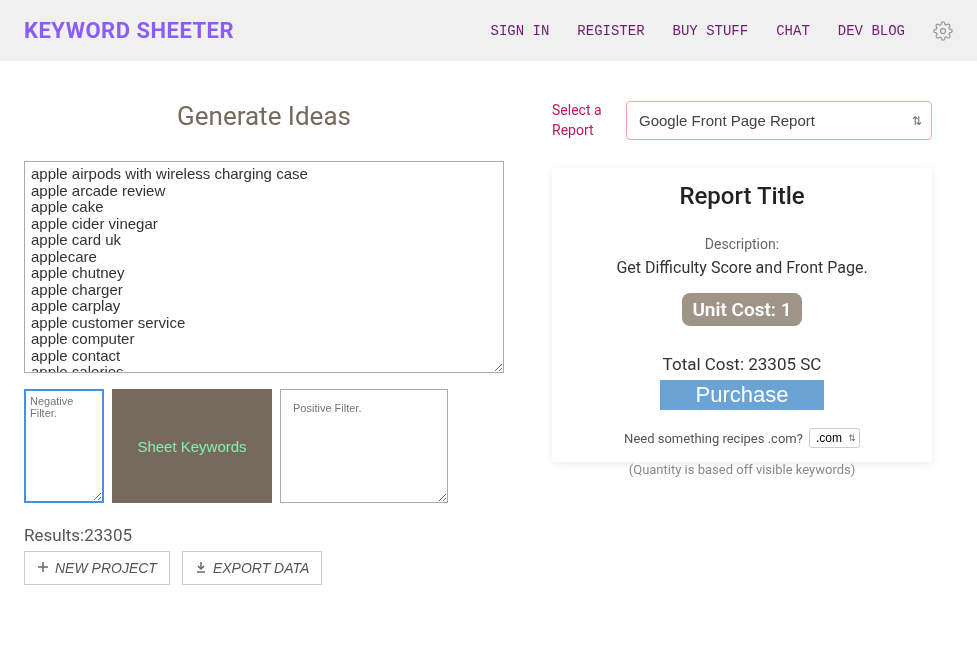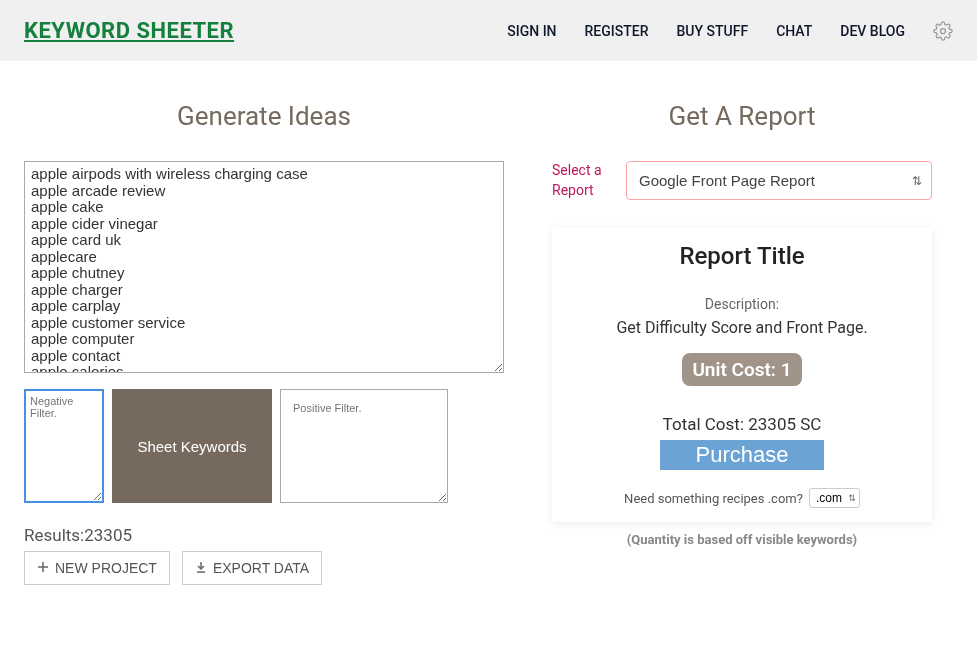"KEYWORD SHEETER" .logo { color: #15803d -> #8b5cf6; text-decoration: underline -> none }
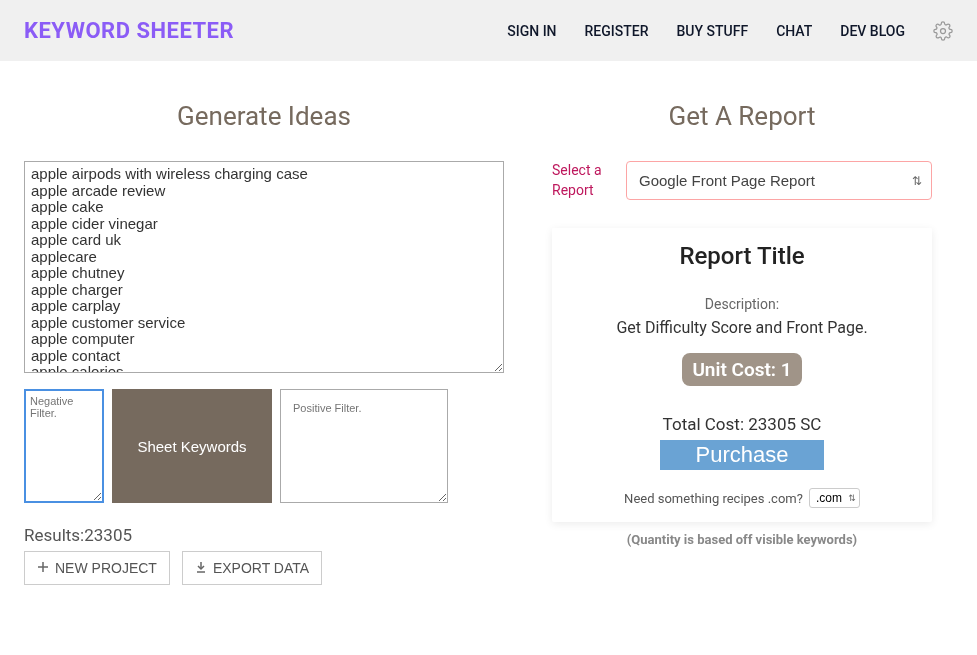"SIGN IN" .nav-link { color: #0f172a -> #701a75; font-family: none -> Liberation Mono, monospace }
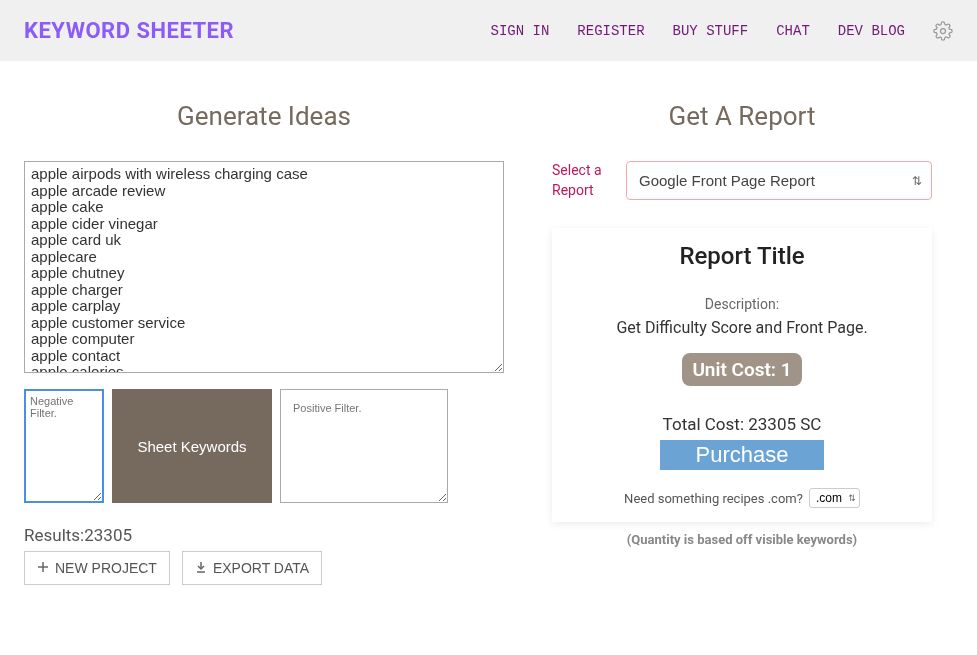"Get A Report" h2.section-title { html: <h2>Get A Report</h2> -> none }
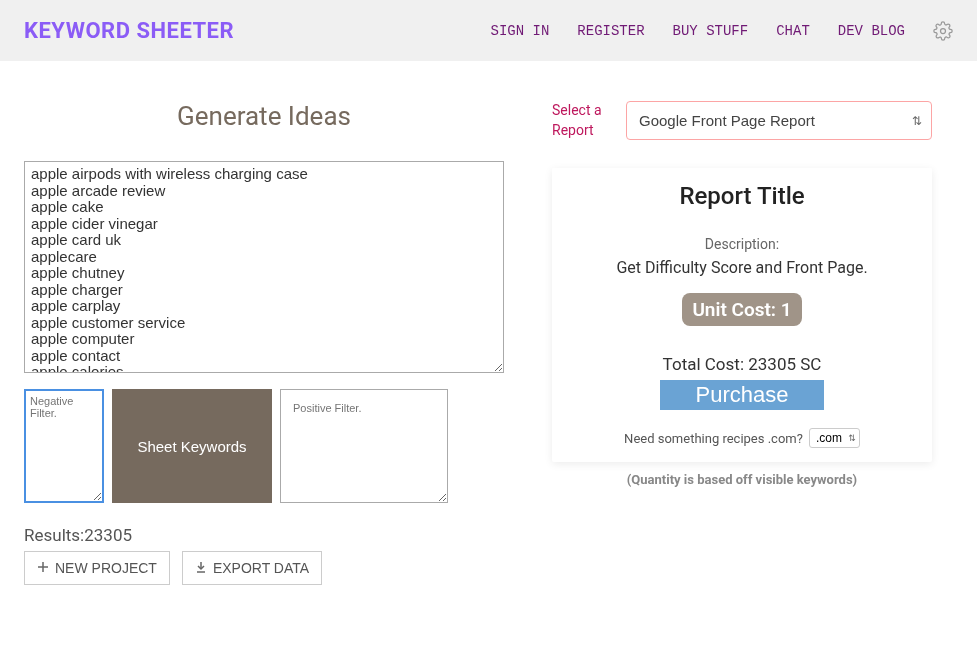"Sheet Keywords" .sheet-button { color: #ffffff -> #86efac }
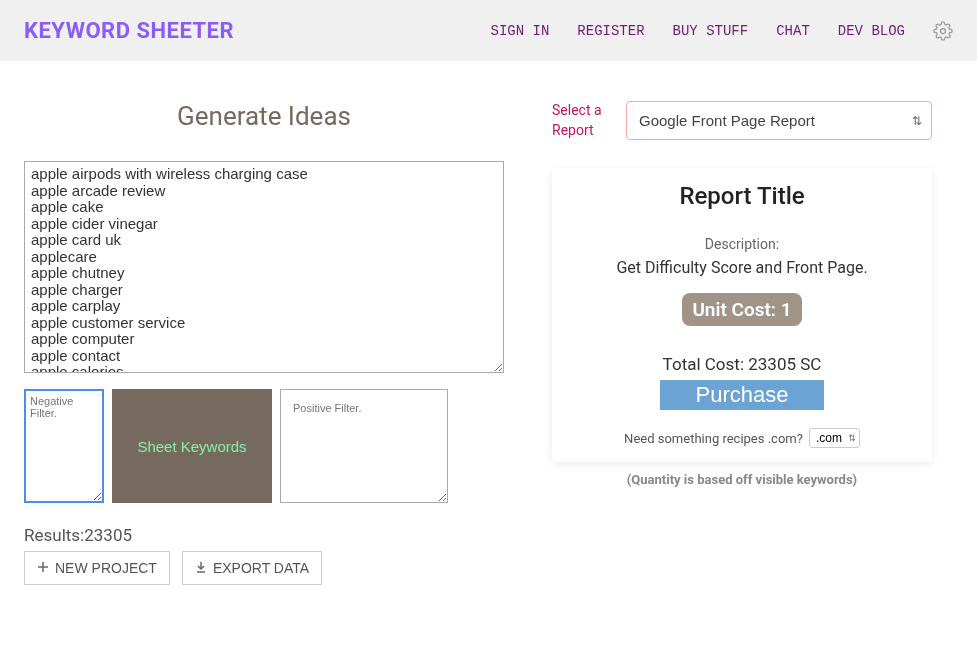"(Quantity is based off visible" .quantity-note { font-weight: bold -> none; margin-top: 10px -> 0 }
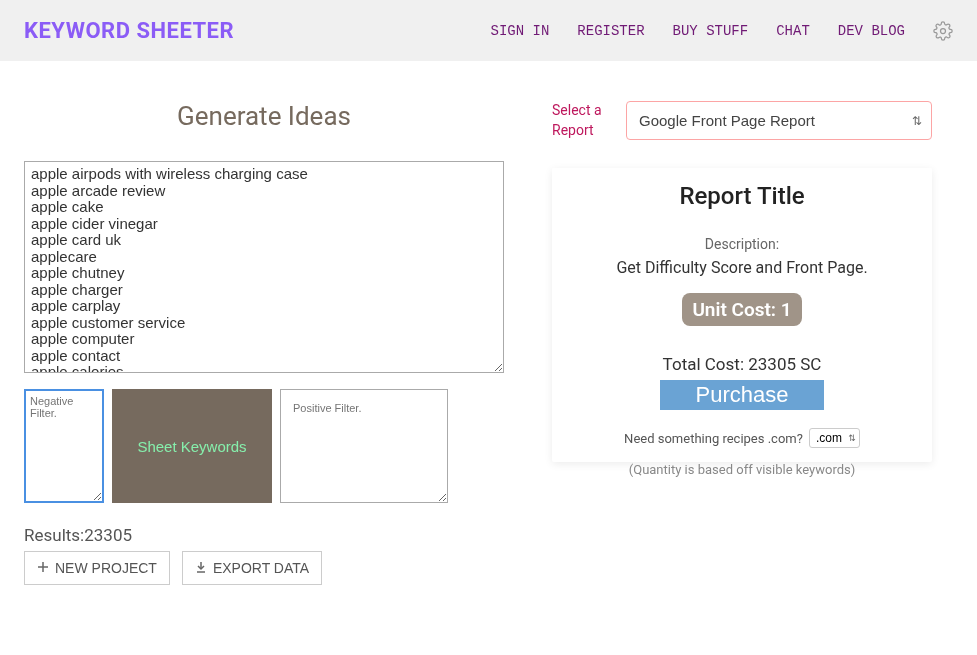"NEW PROJECT" .action-btn { font-style: none -> italic }
